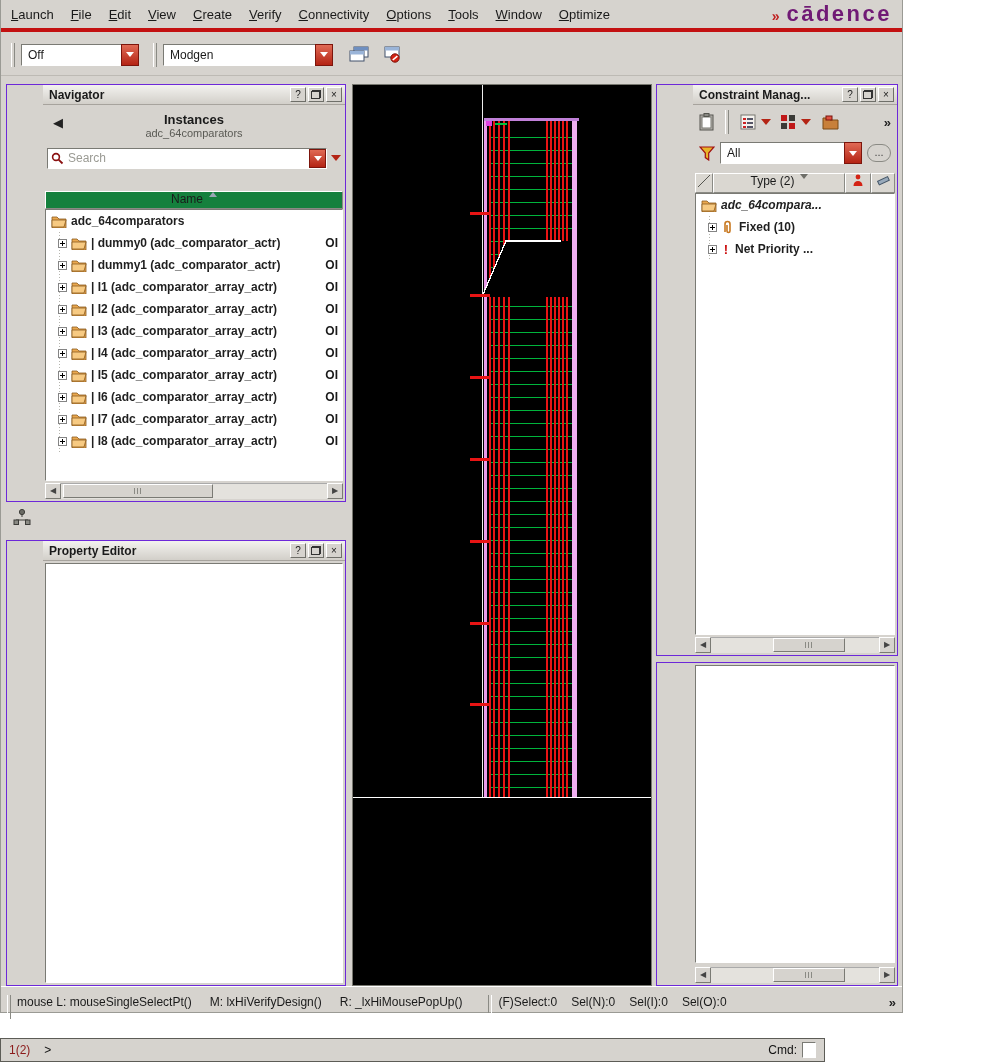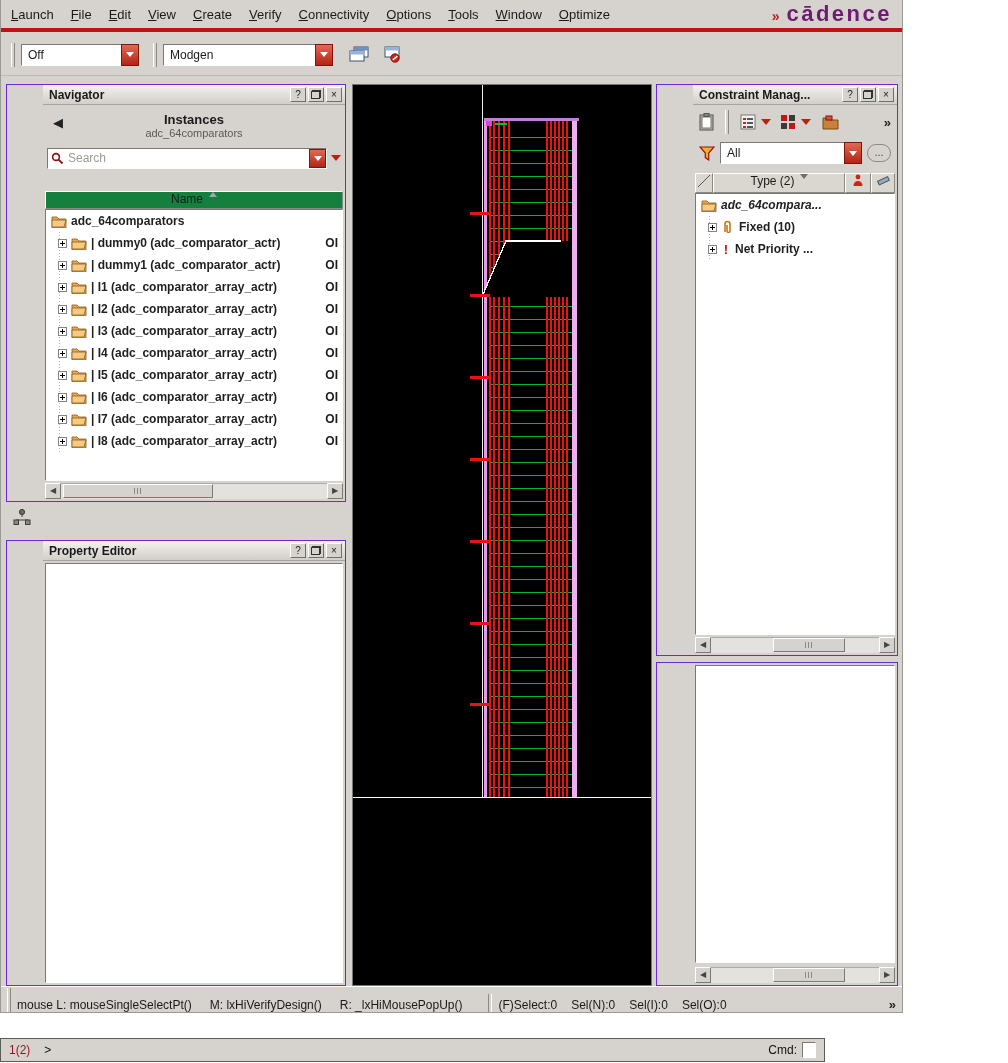"mouse L: mouseSingleSelectPt()" .statusbar { align-items: flex-end -> flex-start; padding: 0 6px -> 8px 6px }
